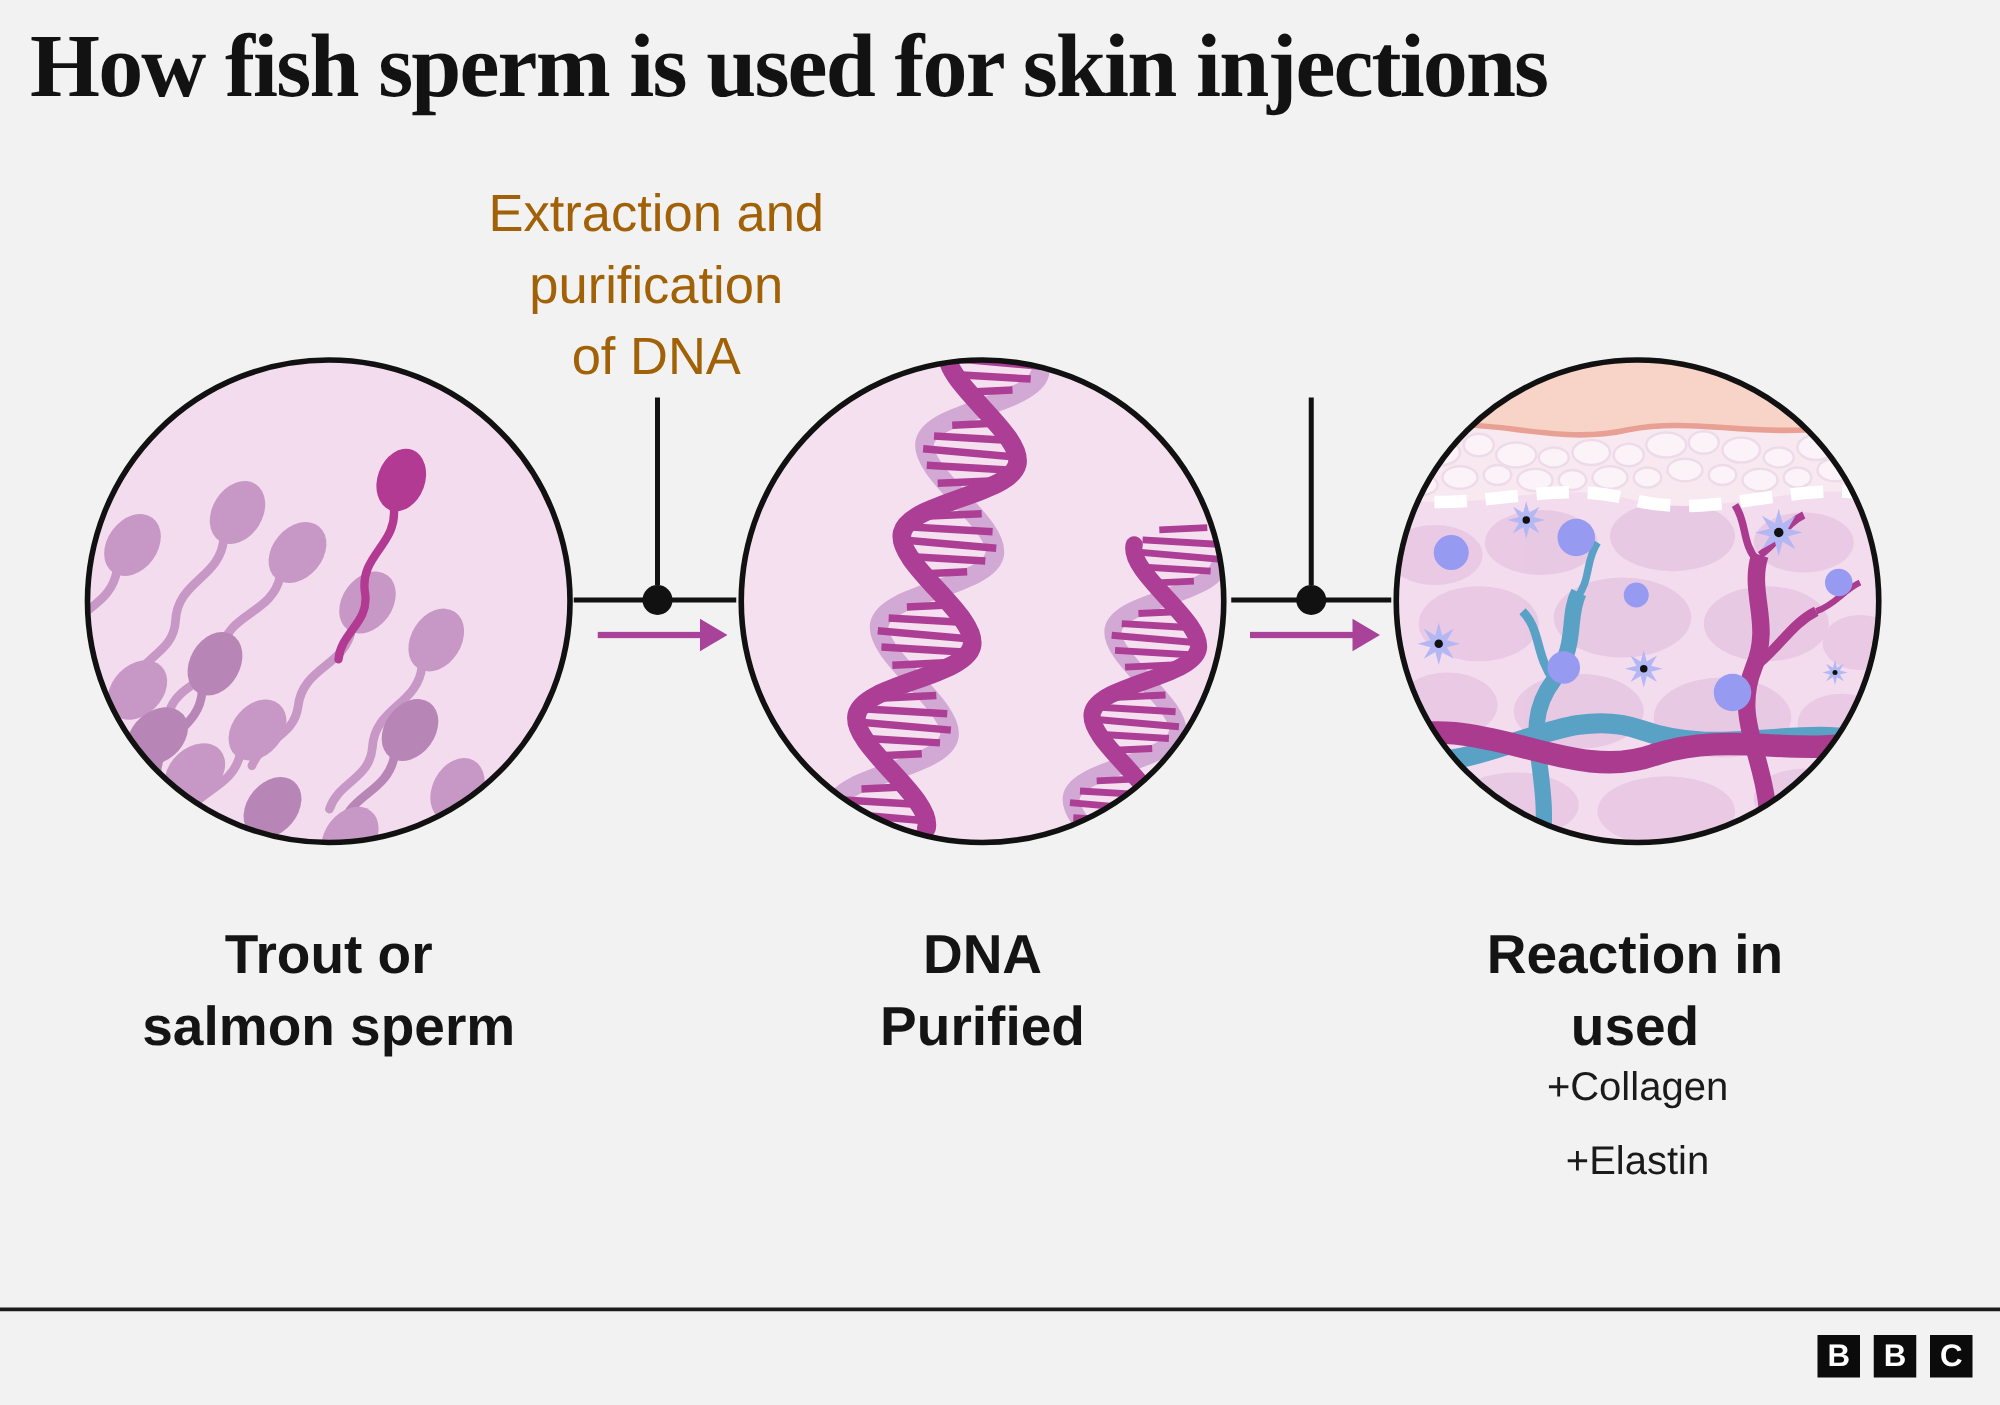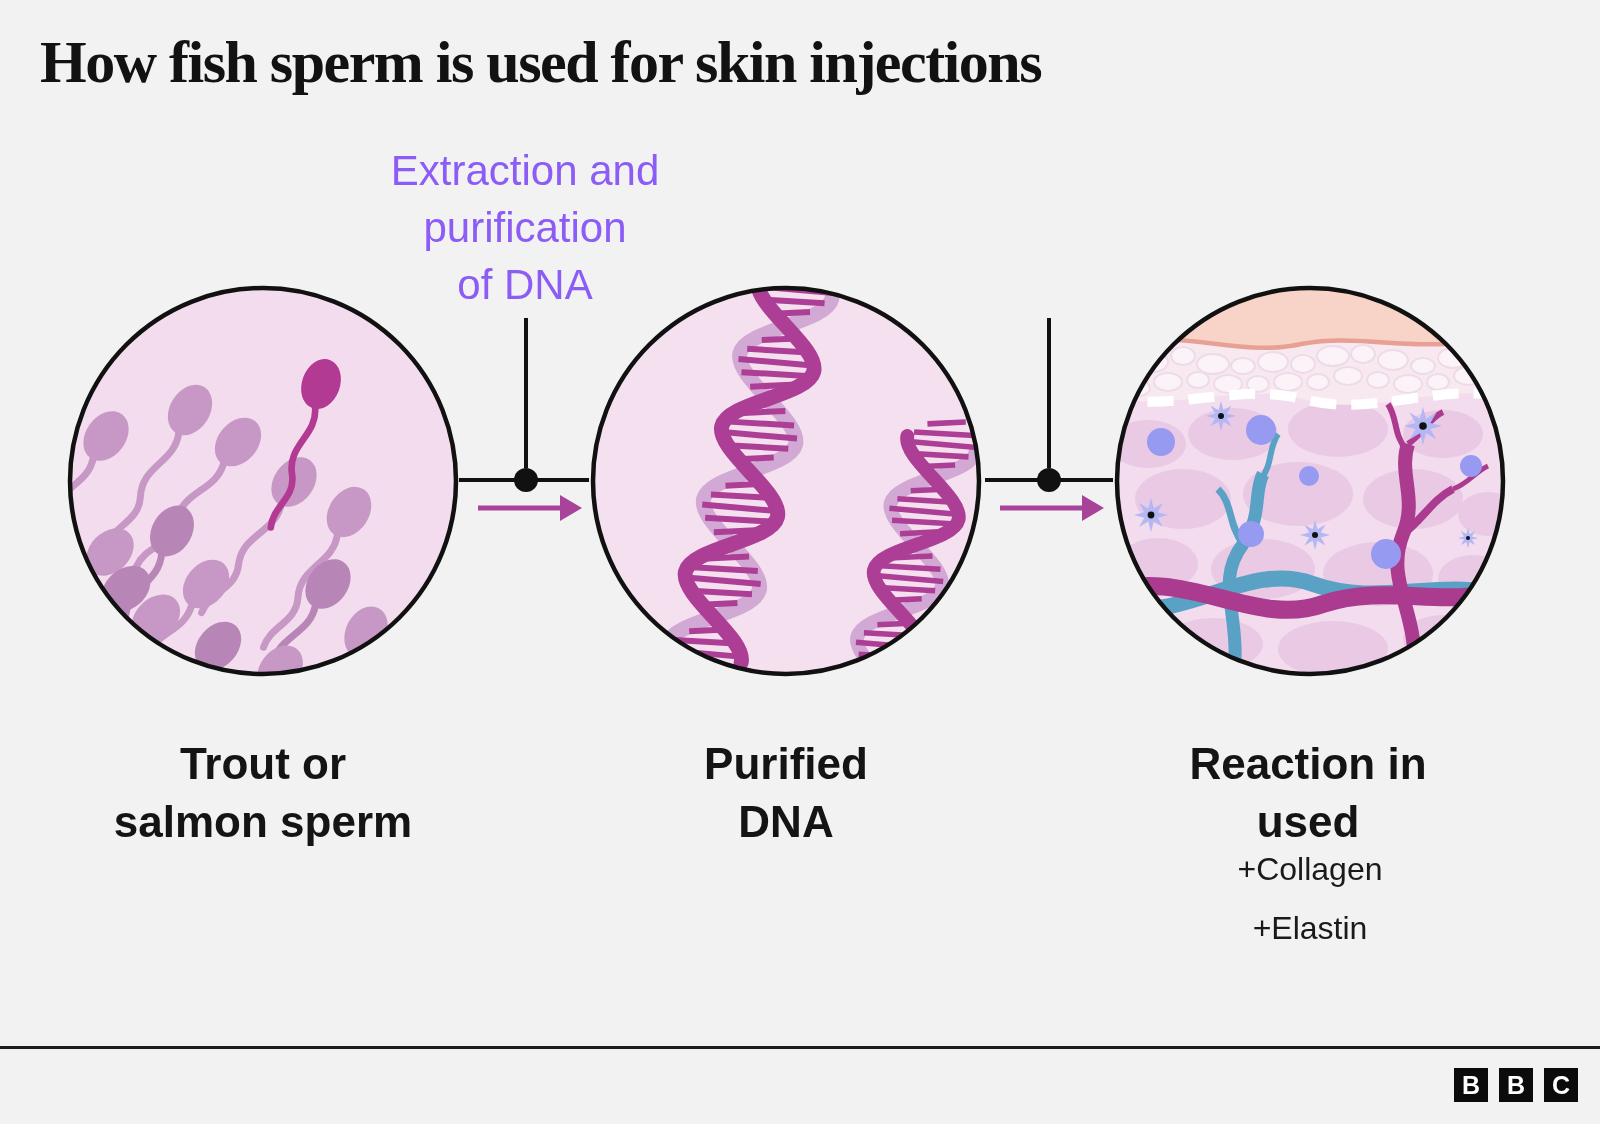"How fish sperm is used" .title { font-size: 60px -> 72px; margin: 16px -> 0 }
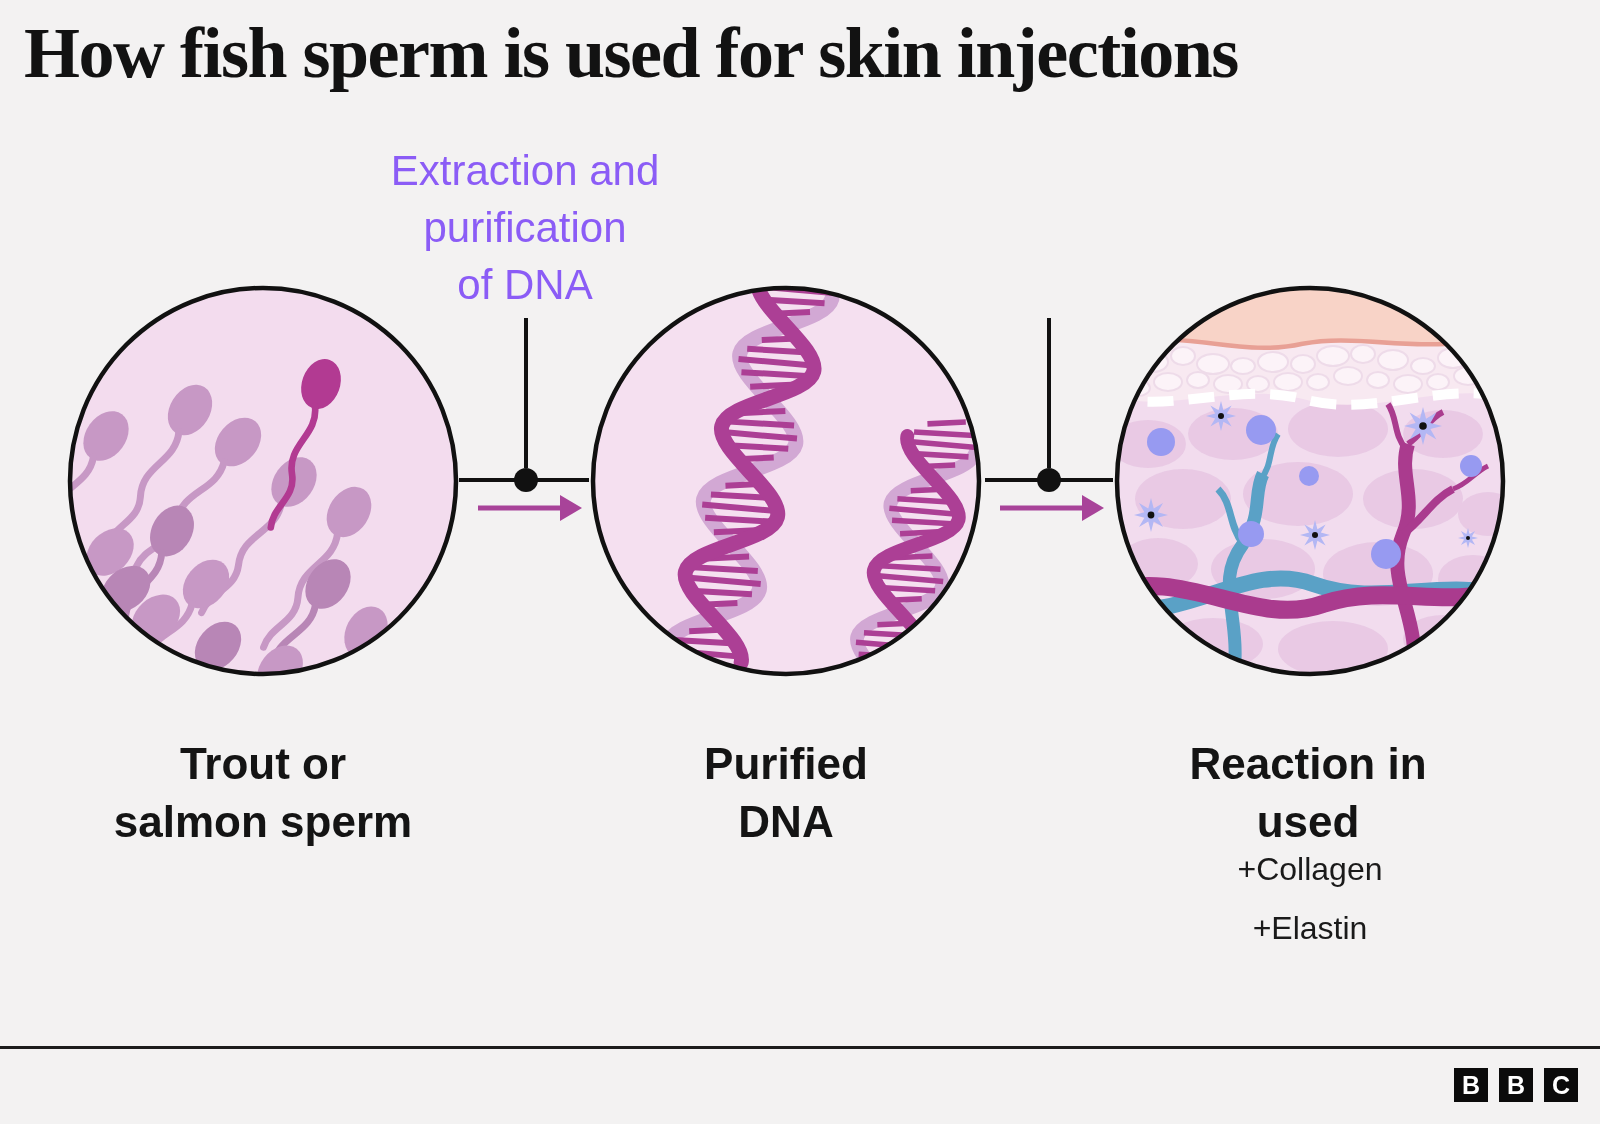"Extraction and" .conn-label { color: #8b5cf6 -> #a16207 }
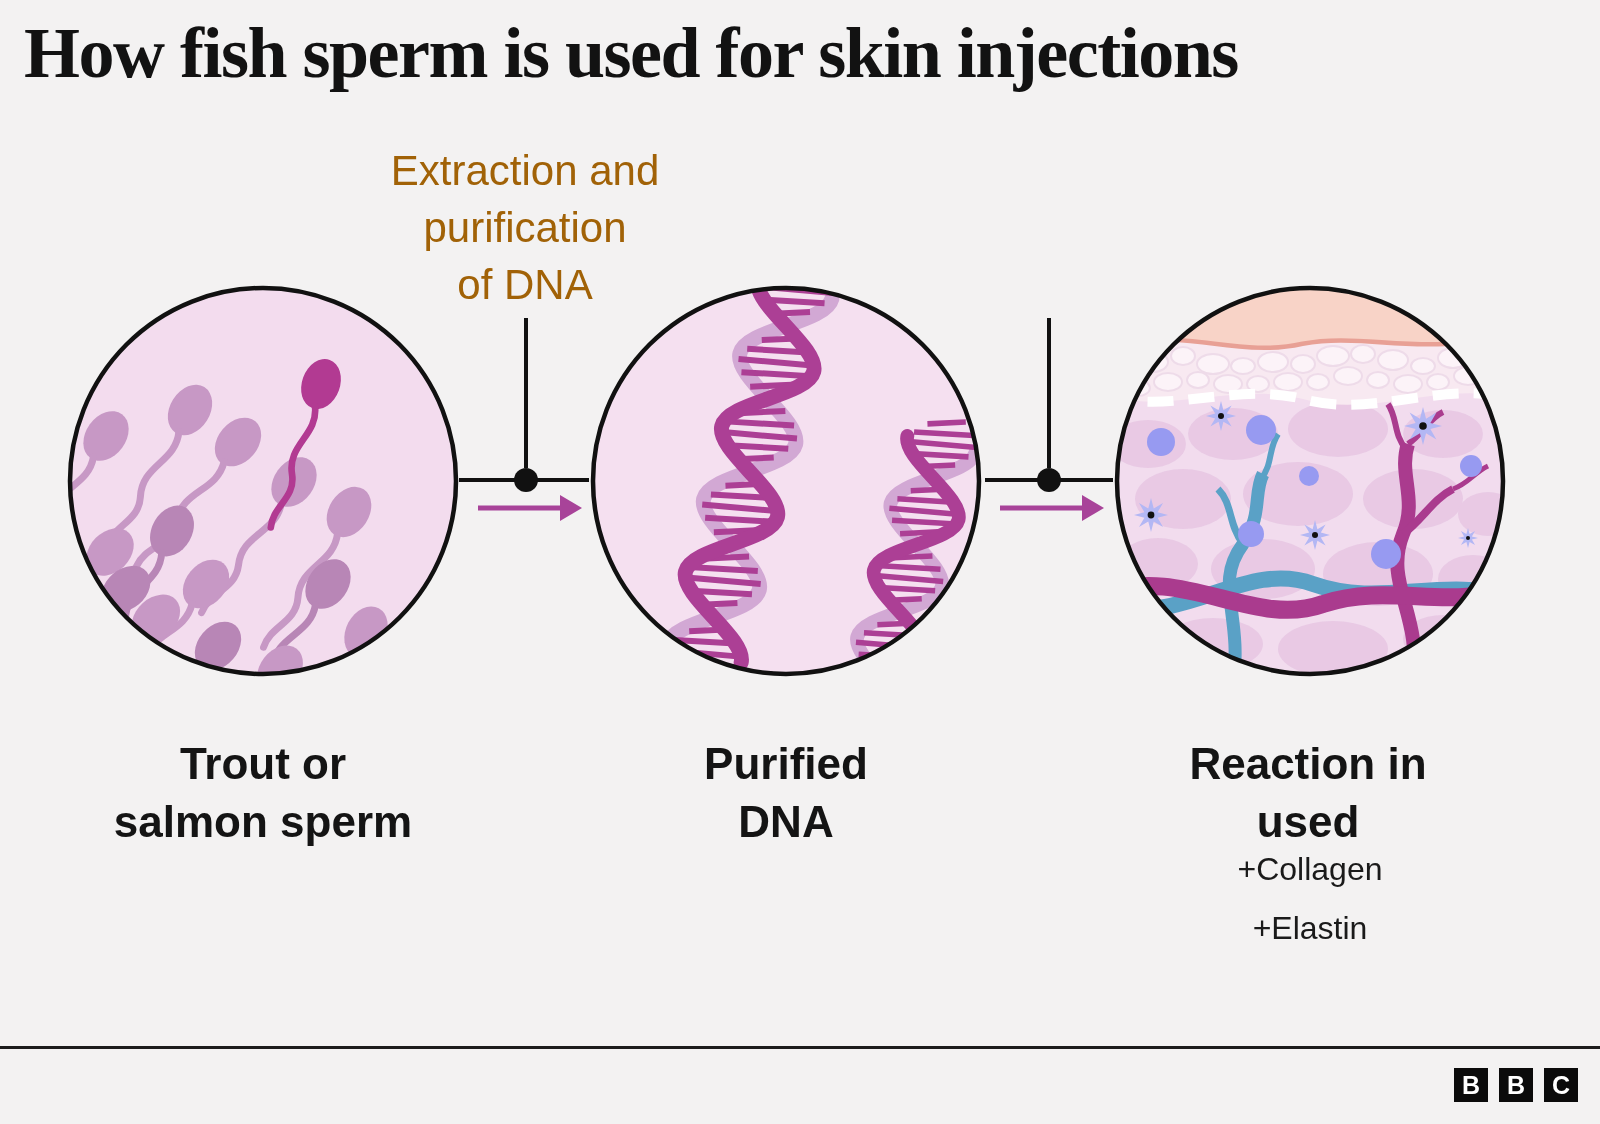"Purified" div { order: before "DNA" -> after "DNA" }
